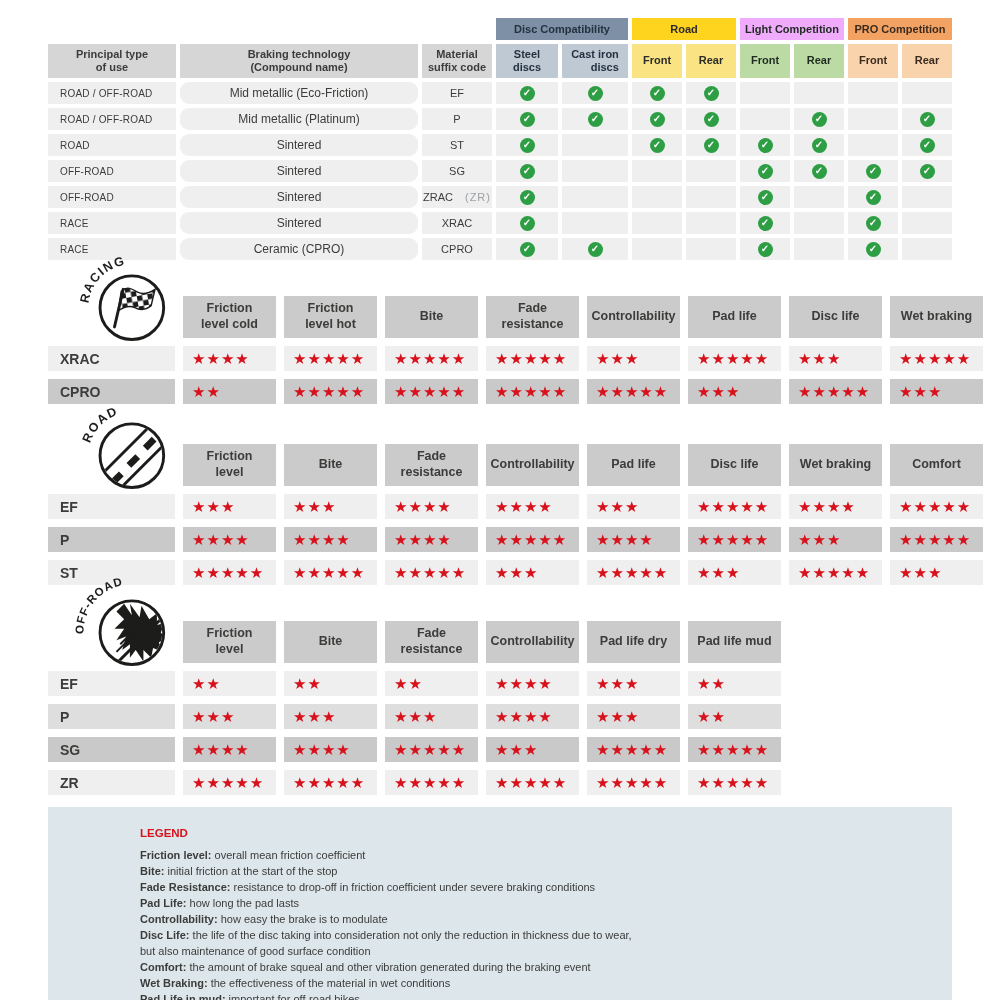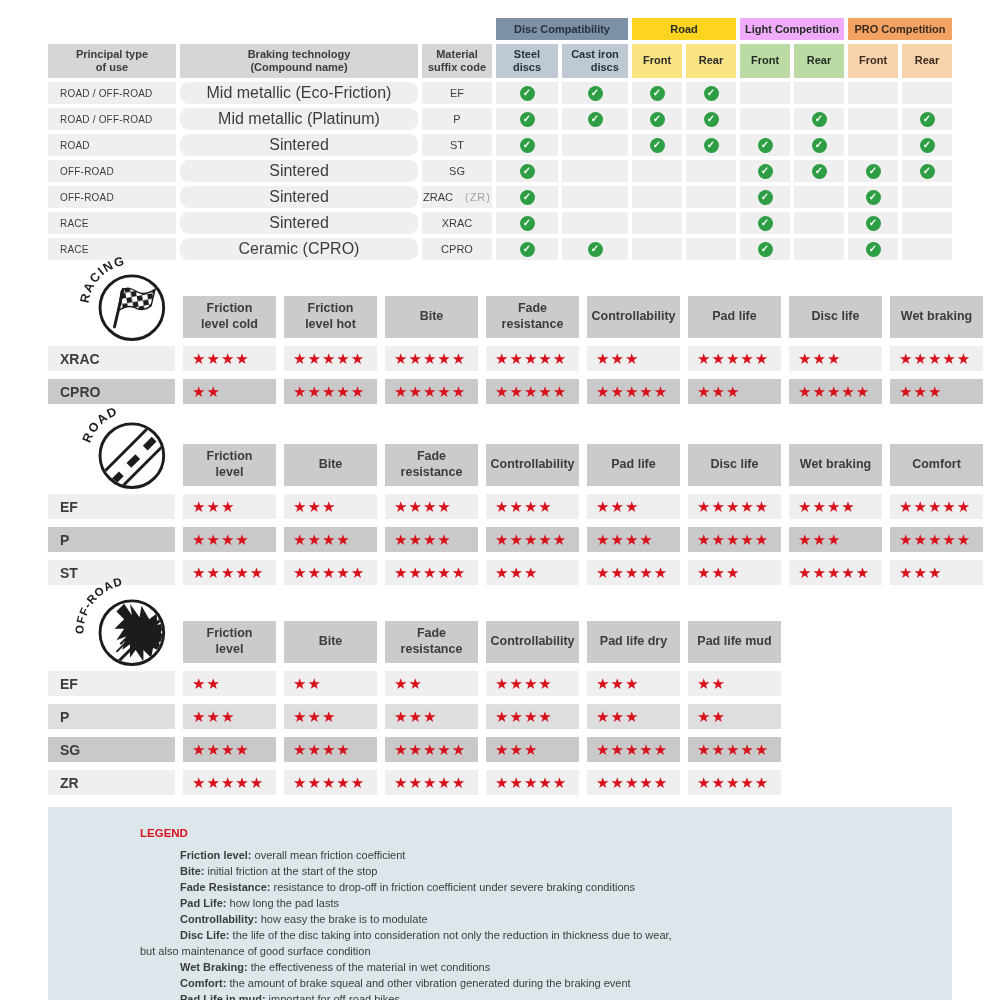"Mid metallic (Eco-Friction)" .dcell.compound { font-size: 16px -> 12px }
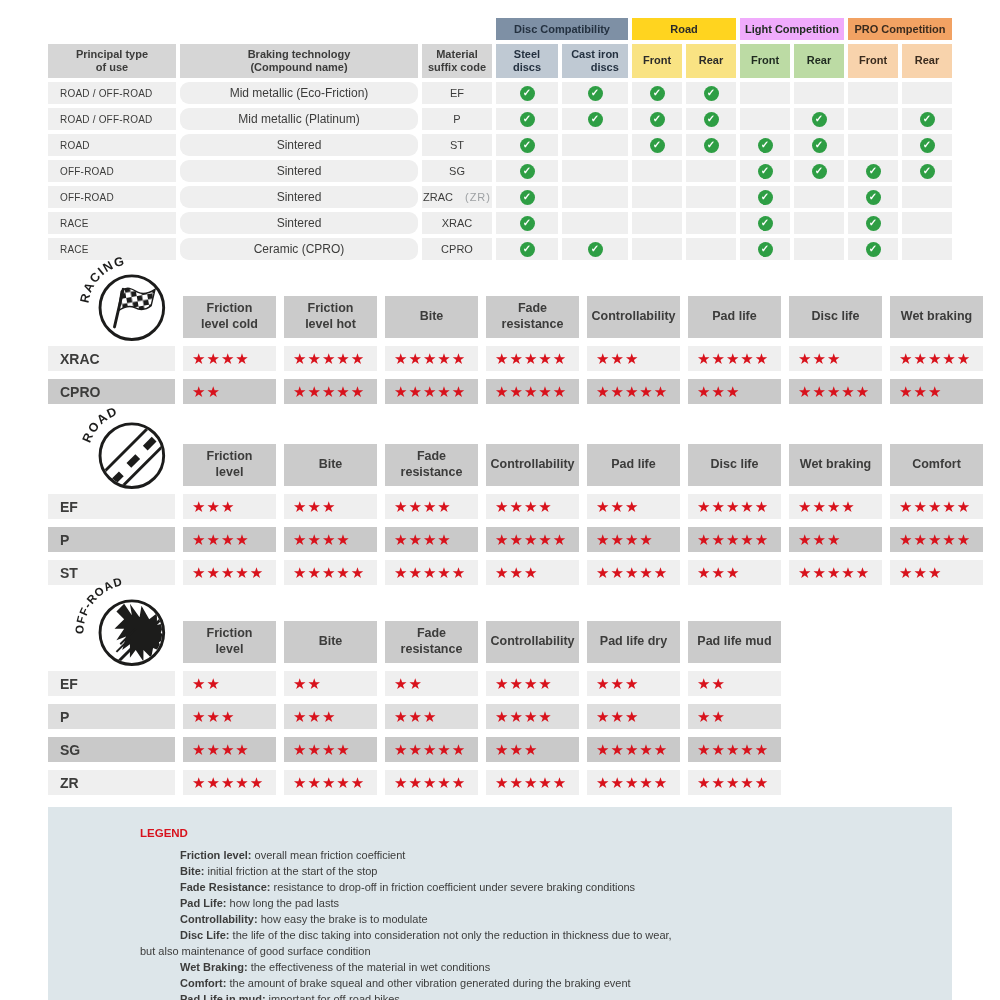"Friction level:" .lterm { margin-left: 40px -> none }
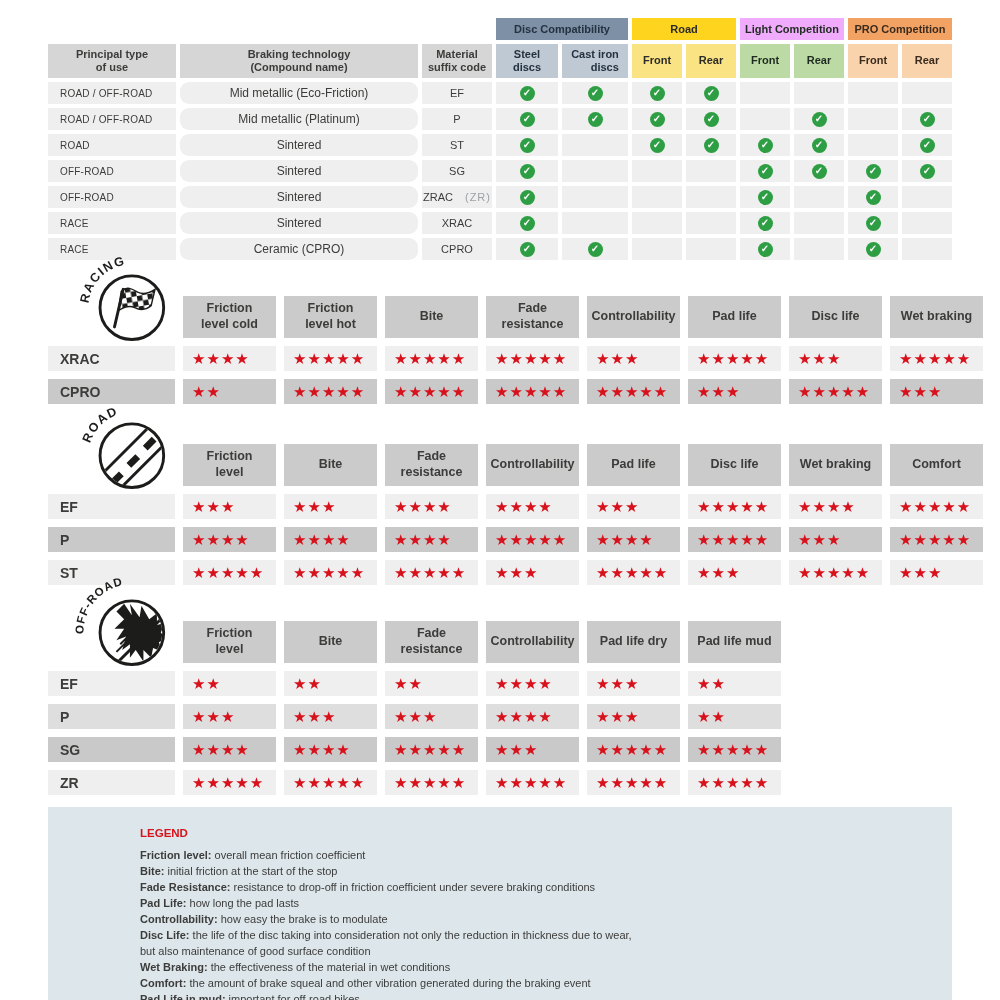"Wet Braking: the effectiveness of" div.legend-line { order: before "Comfort: the amount of brake" -> after "Comfort: the amount of brake" }
